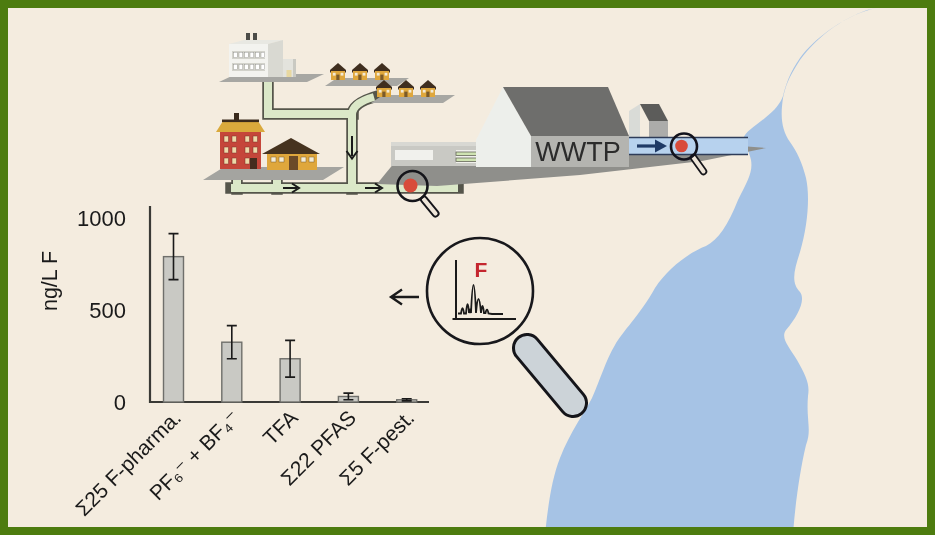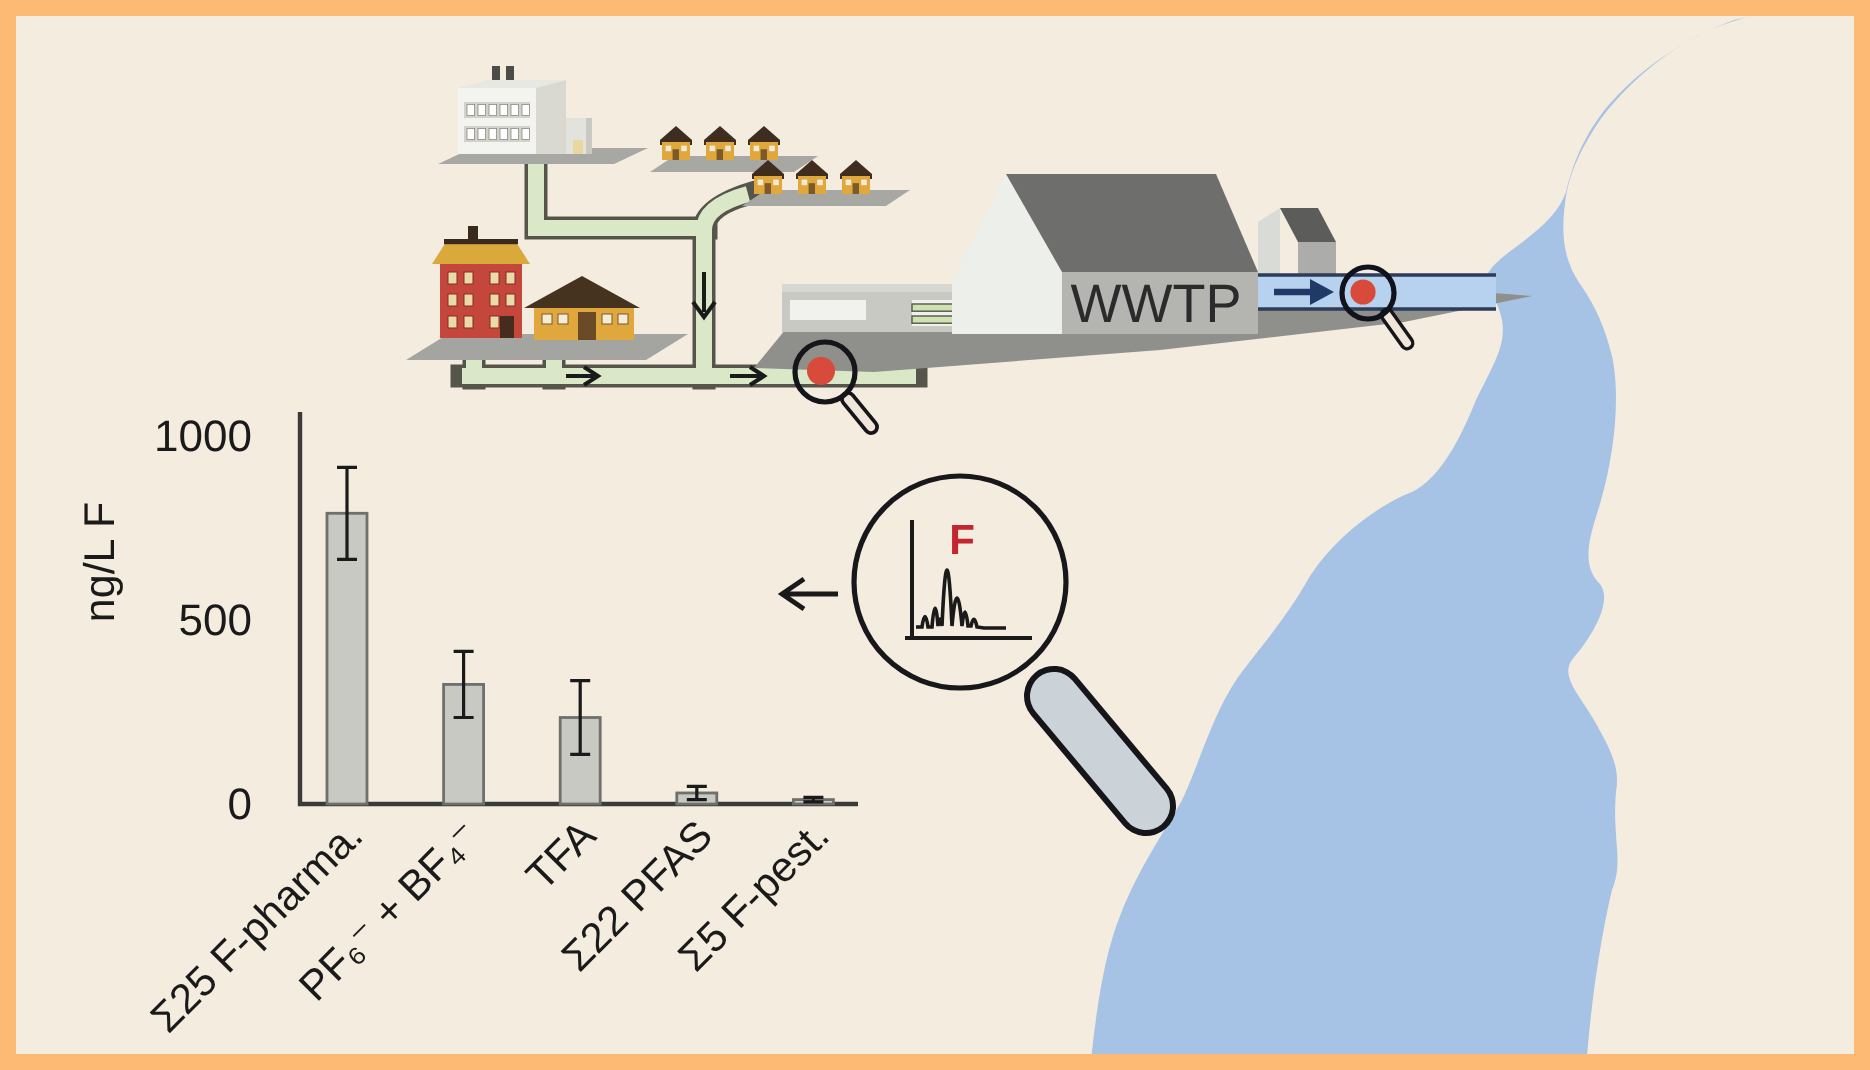"WWTP" #stage { background: #fdba74 -> #4d7c0f }
